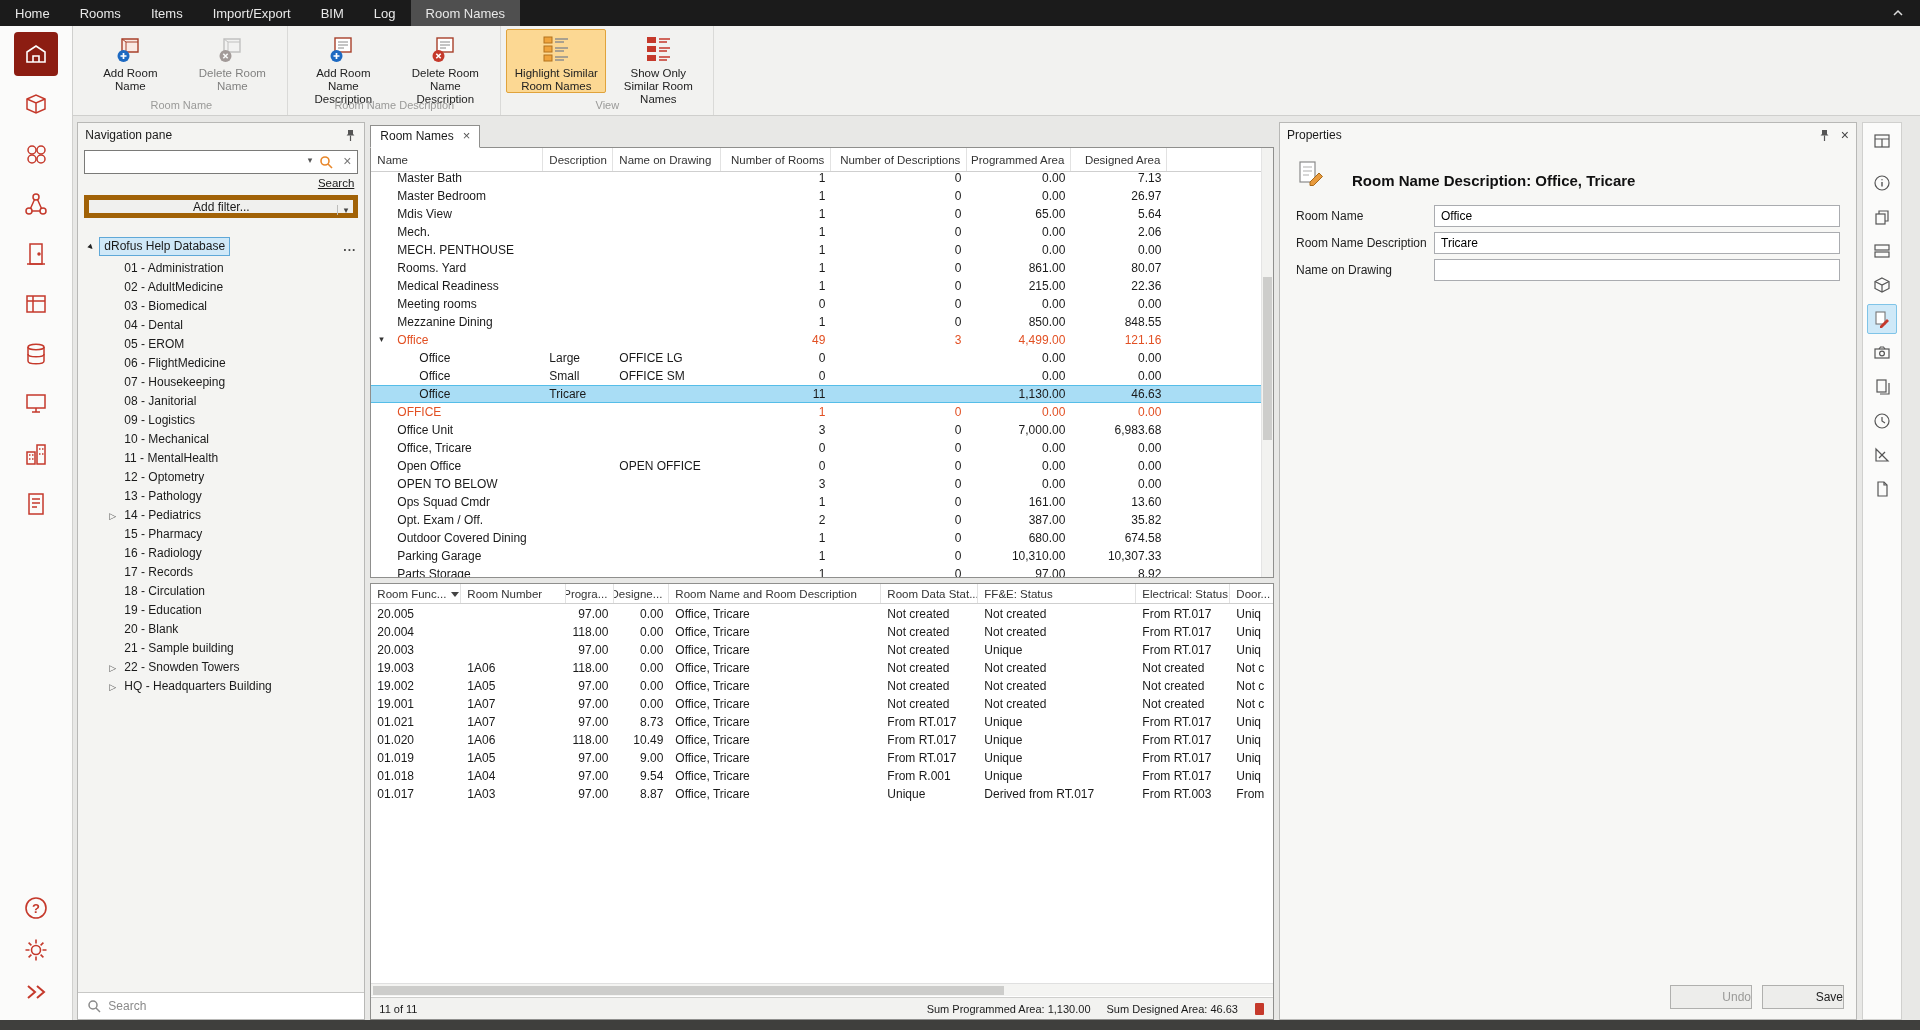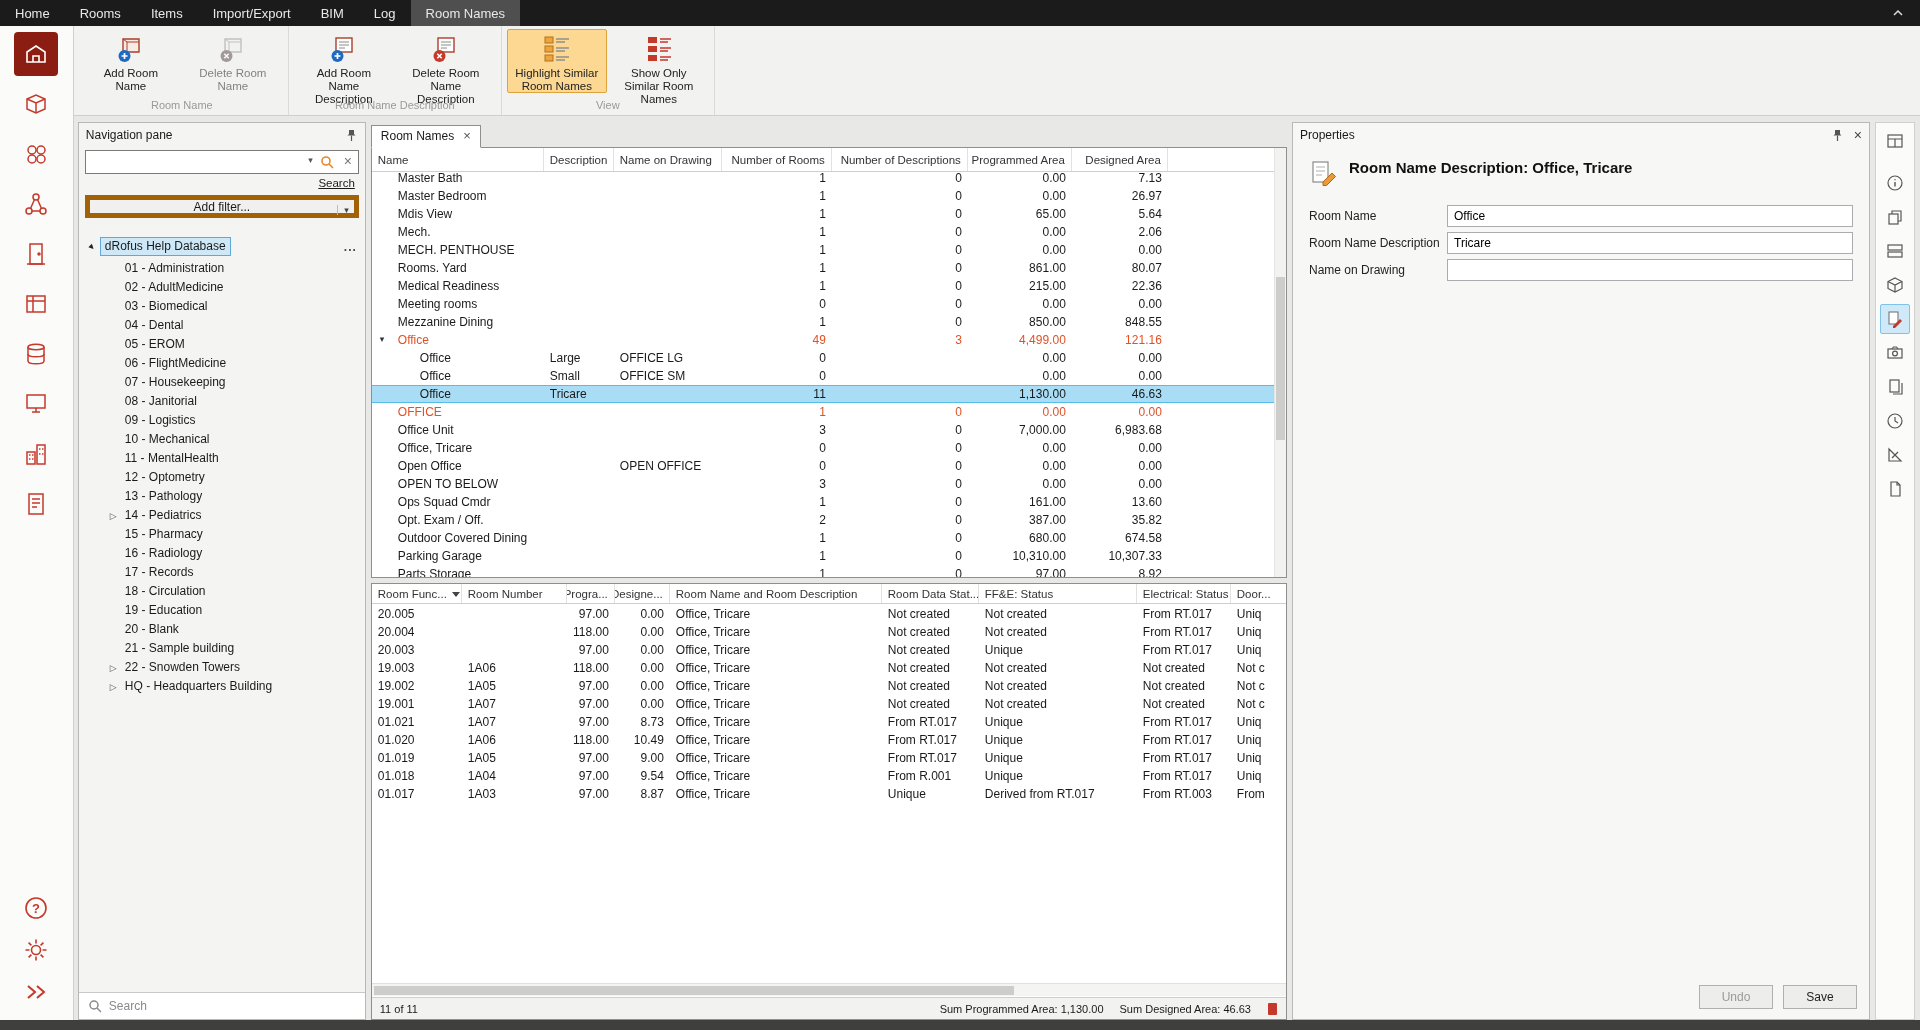"Navigation pane" .content-row { padding: 6px 5px 0 4px -> 6px 18px 0 4px }
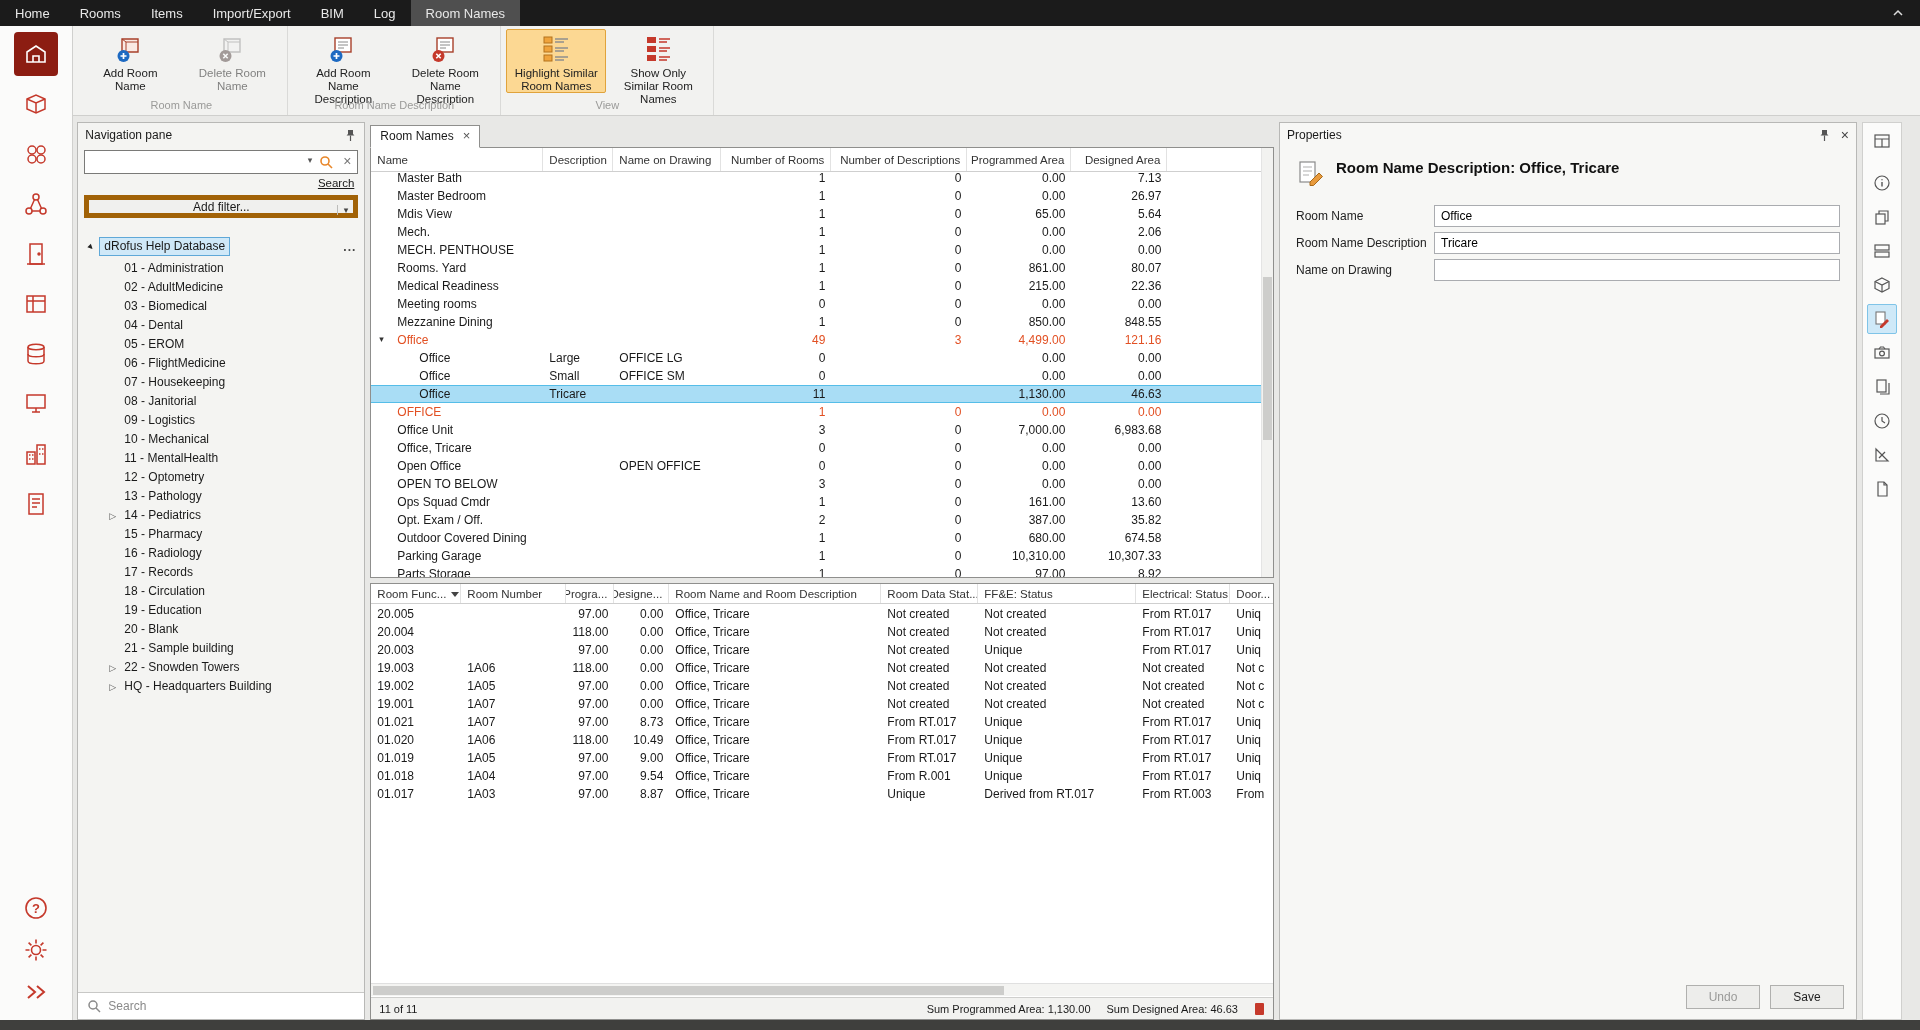"Room Name Description: Office, Tricare" .prop-header { align-items: flex-start -> flex-end; gap: 10px -> 26px }
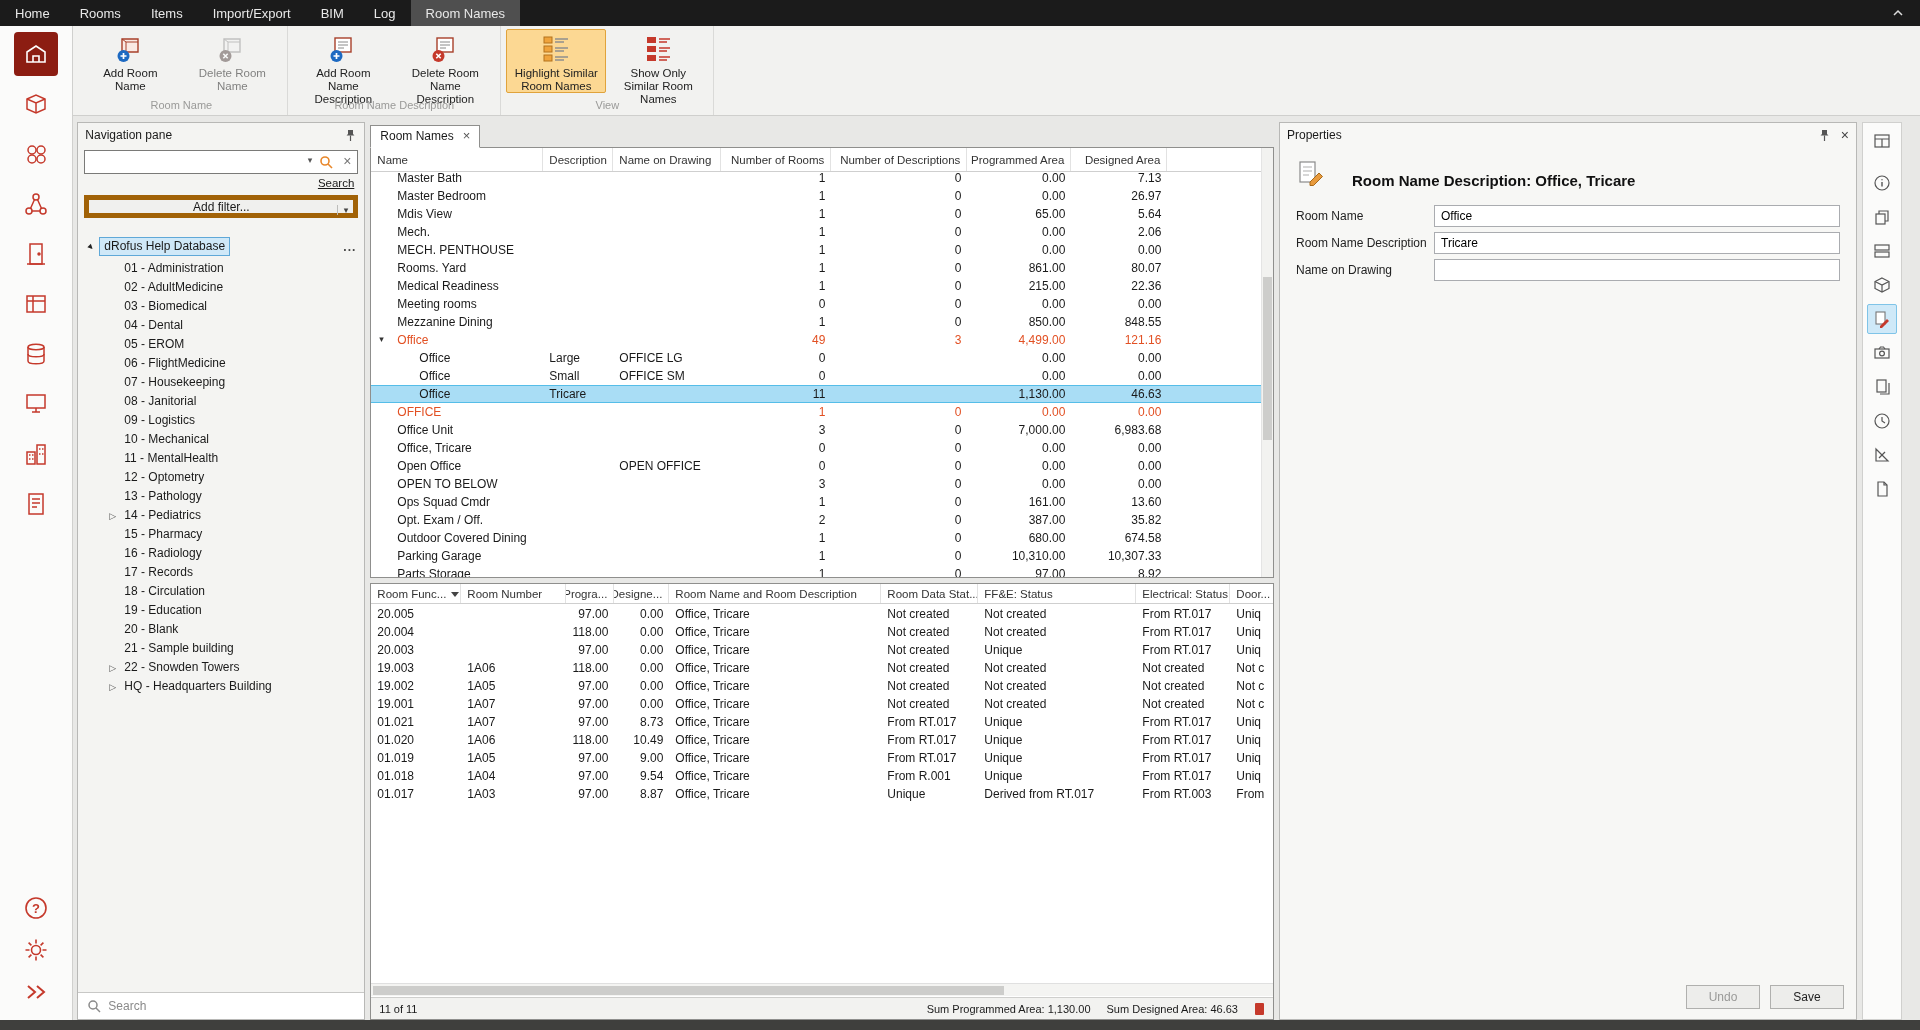"Undo" .btn { text-align: none -> right; width: 74px -> 82px }
